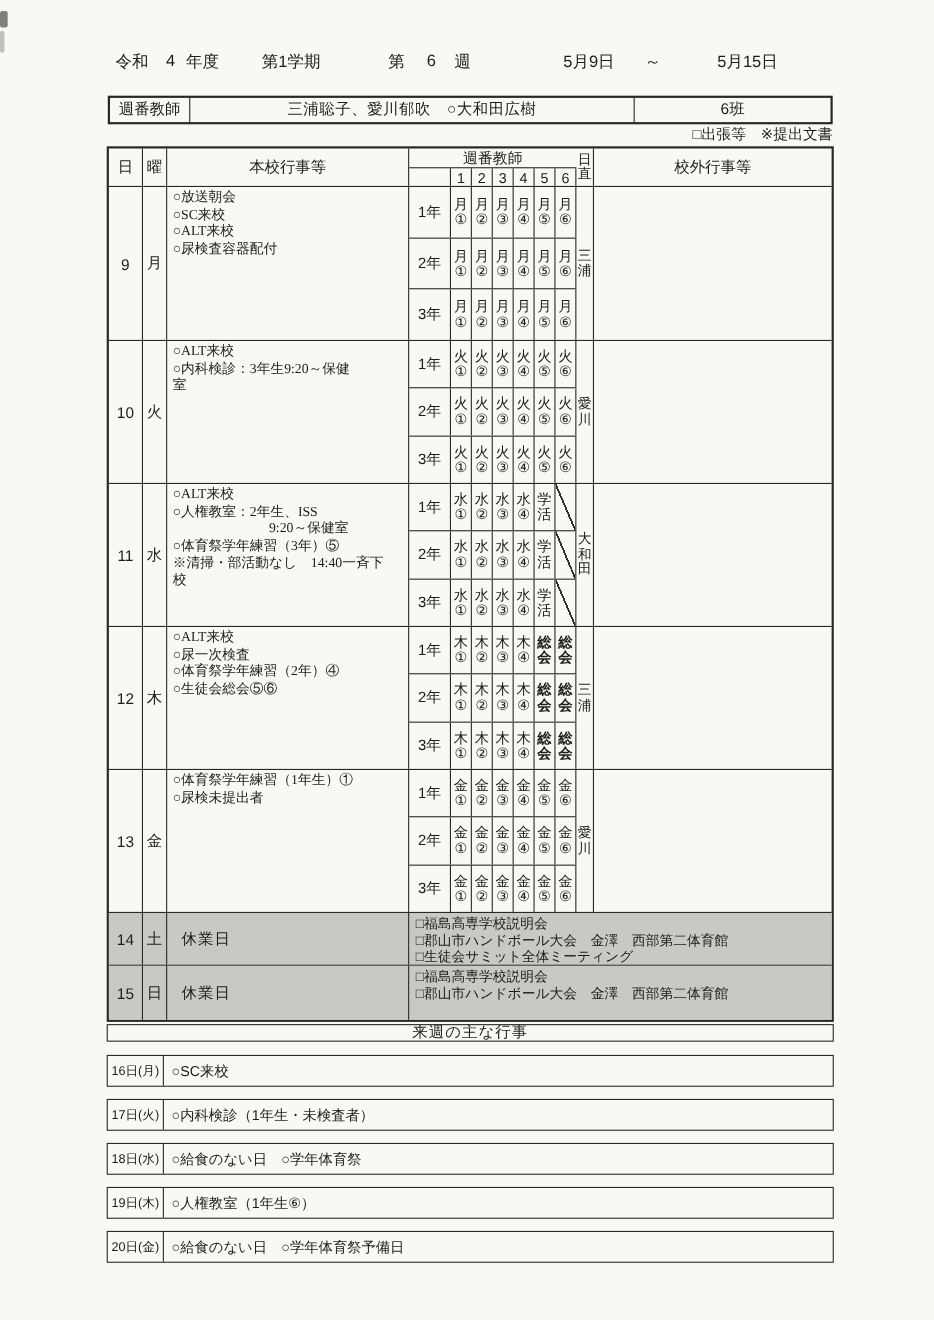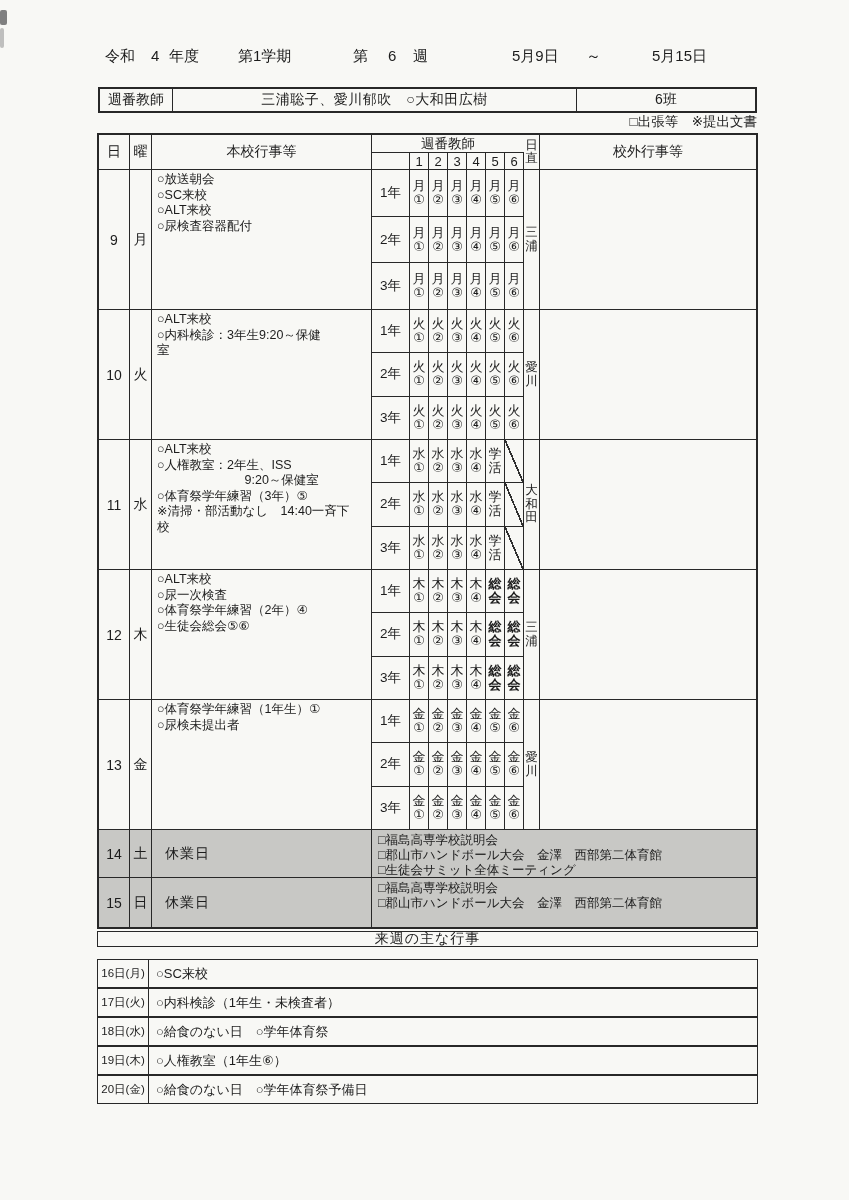"本校行事等" .c-events { font-family: none -> Liberation Serif, serif }
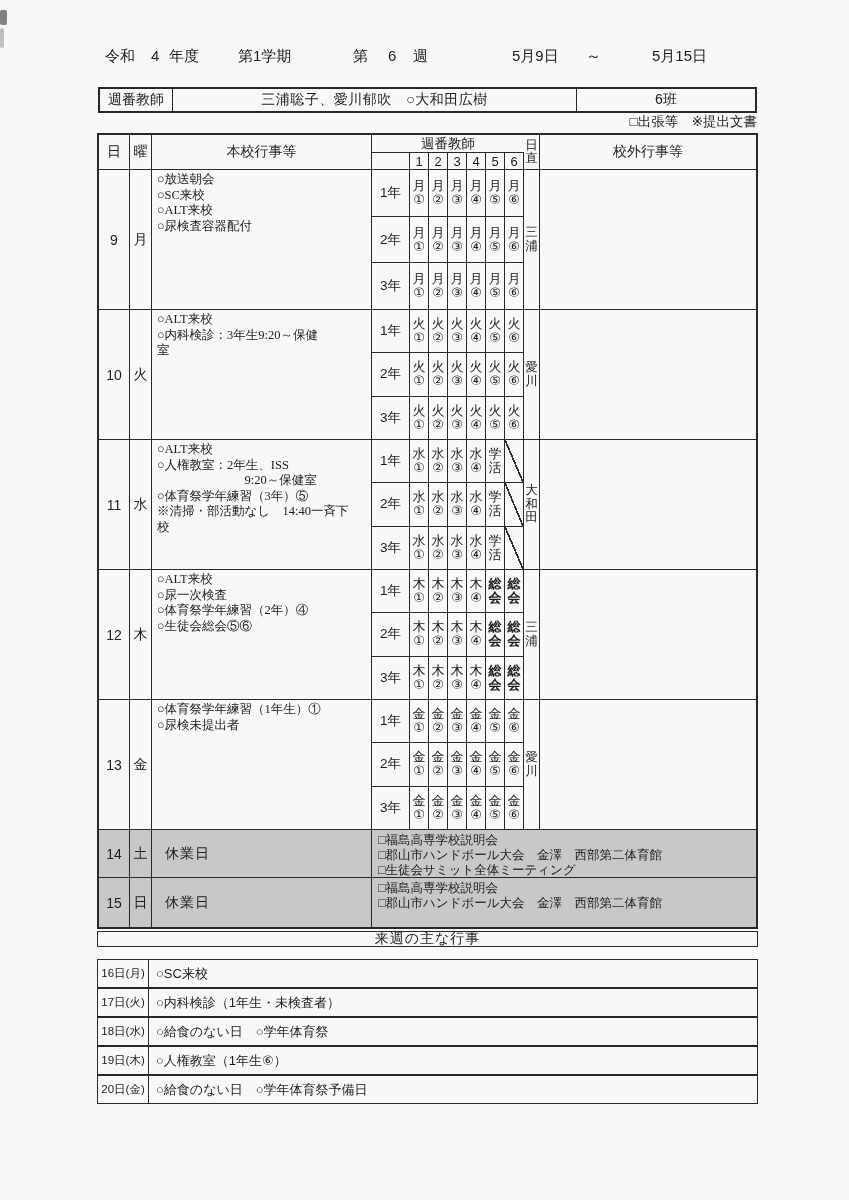"16日(月)" .nw-row { margin-bottom: 0 -> 11px }
